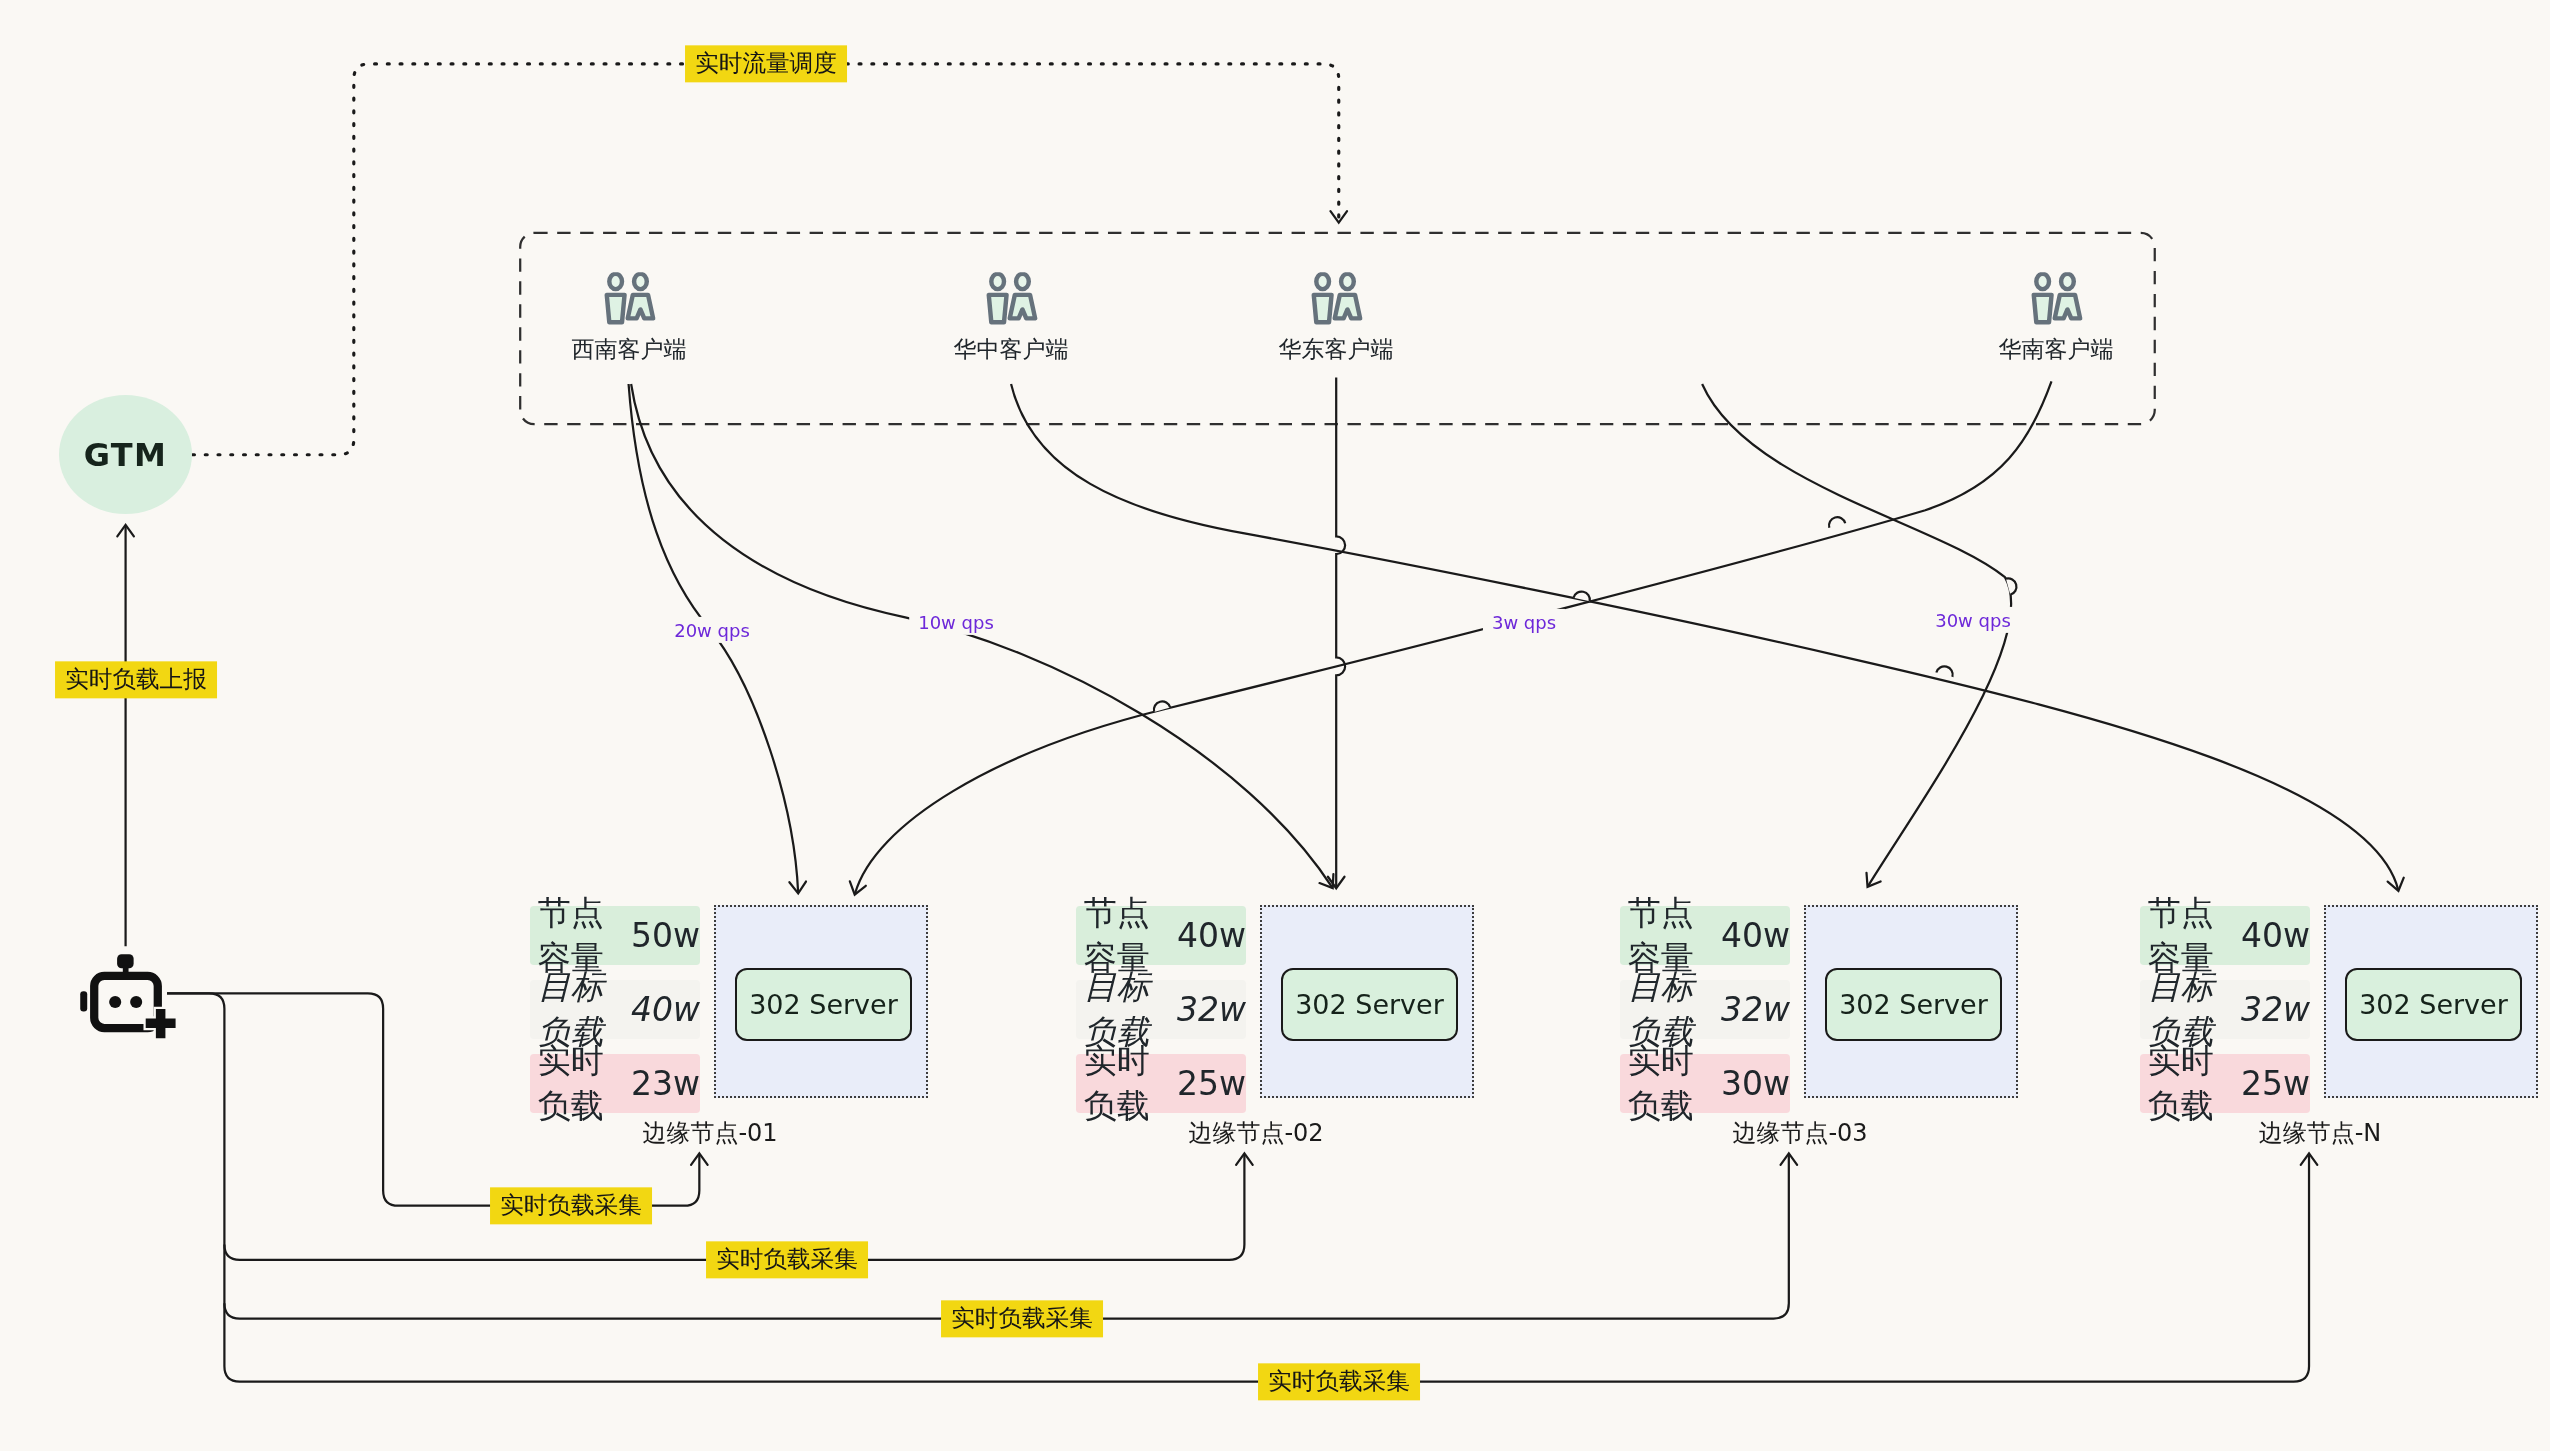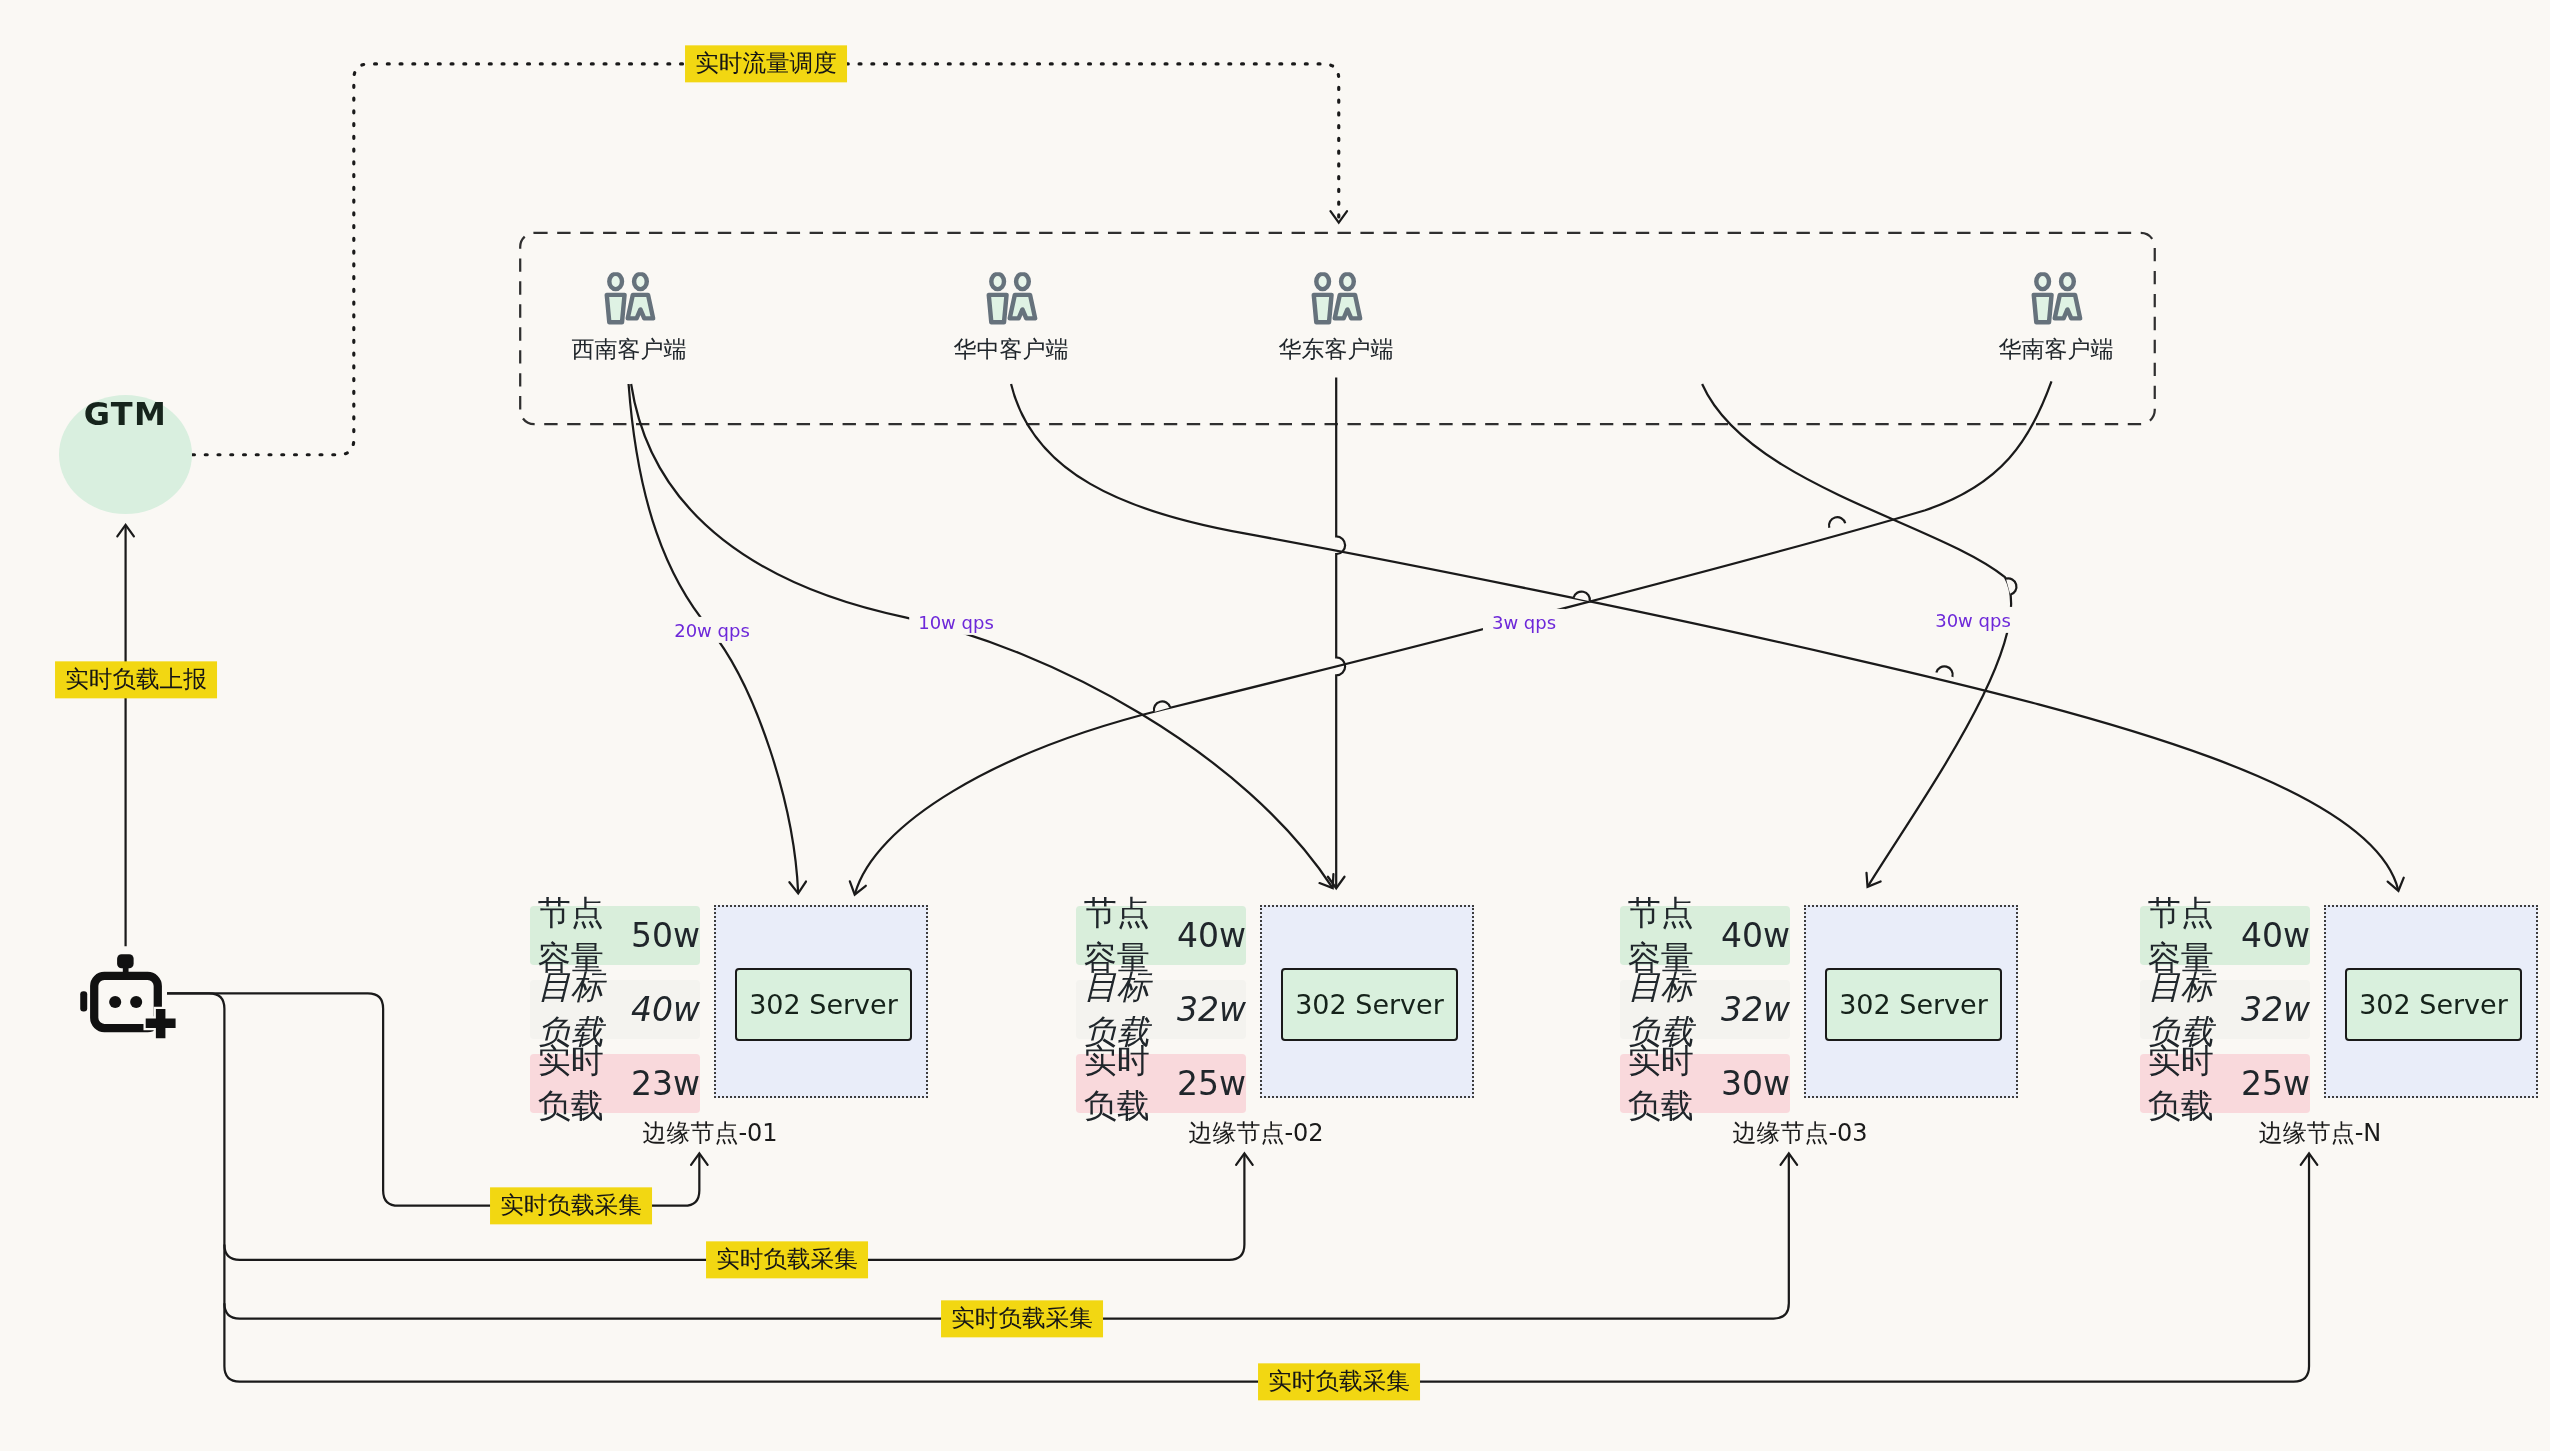"GTM" .gtm { align-items: none -> center }
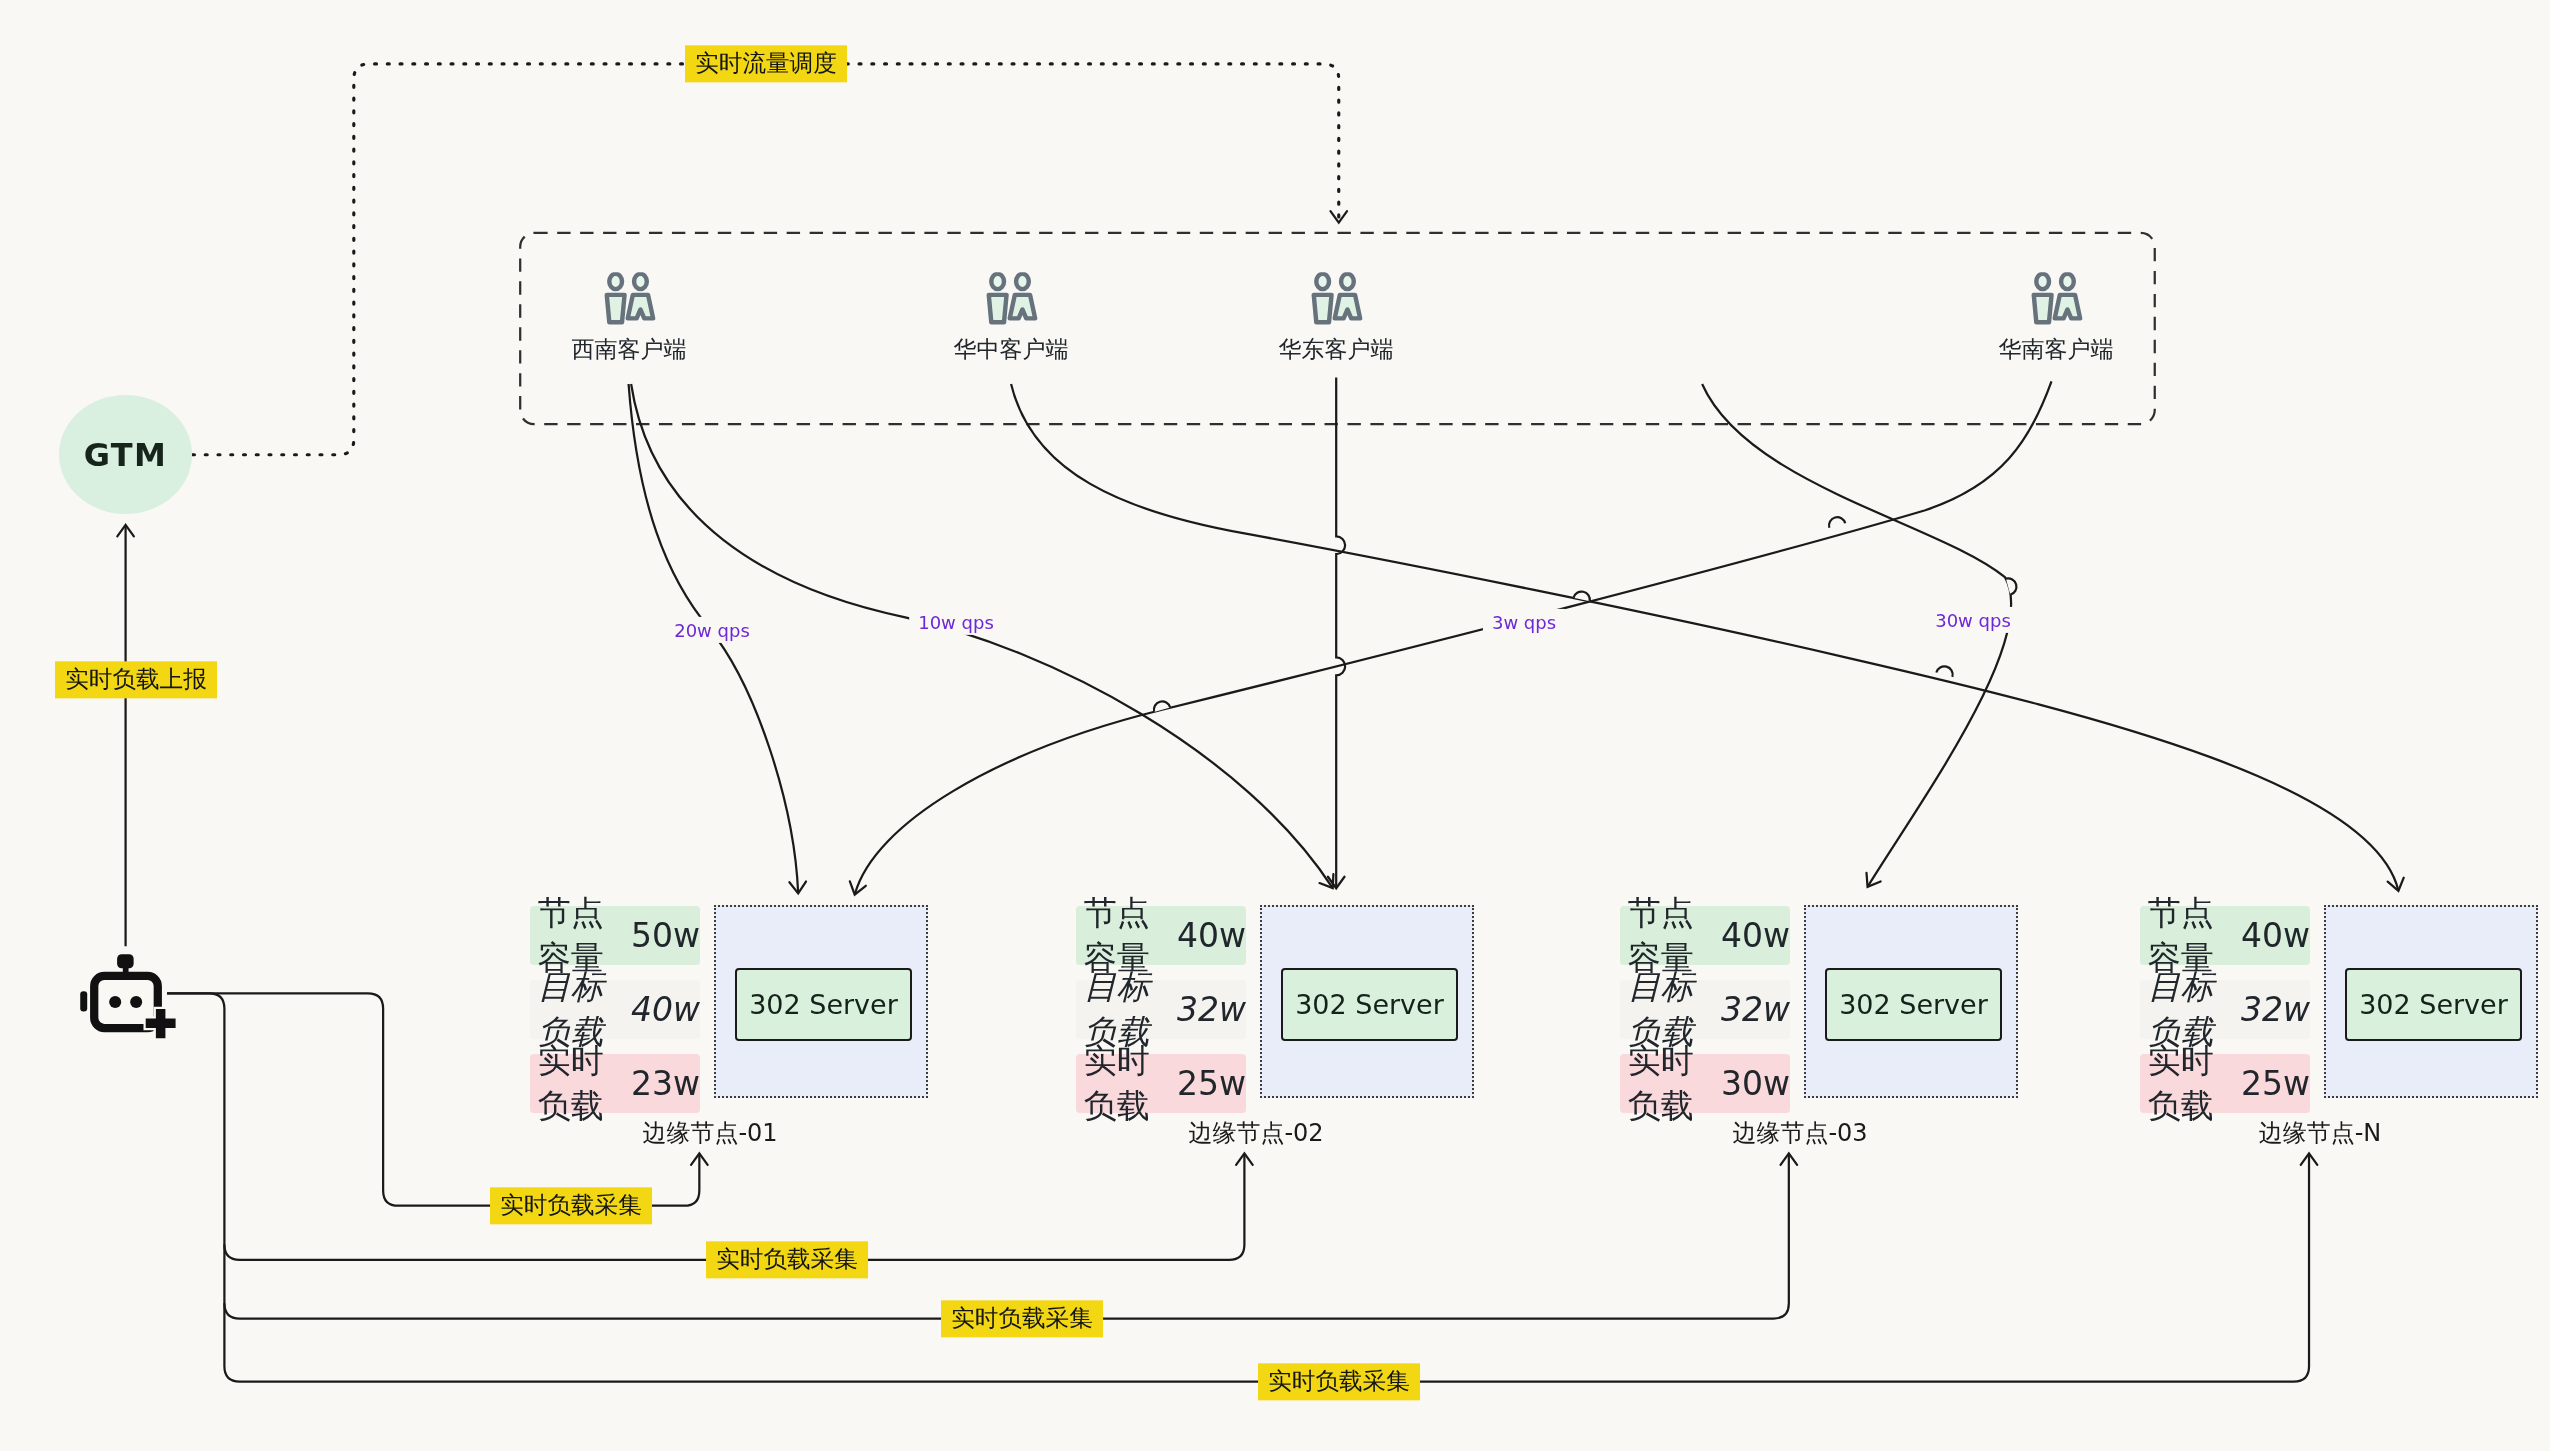"302 Server" .srv { border-radius: 4px -> 12px }
